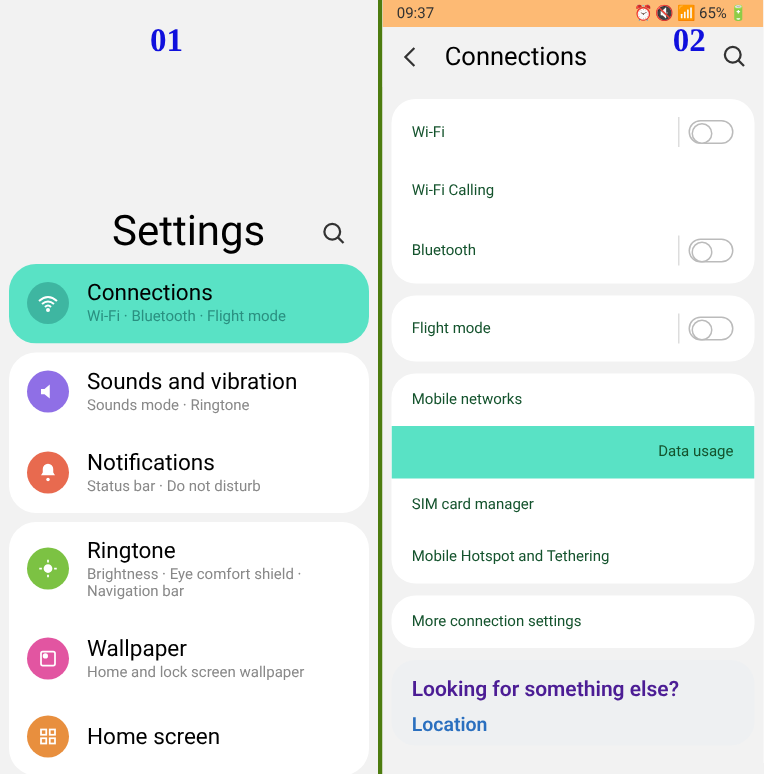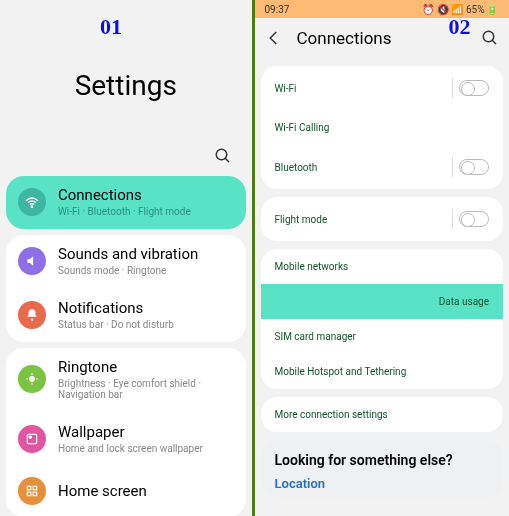"Settings" .left-header { align-items: center -> flex-end }
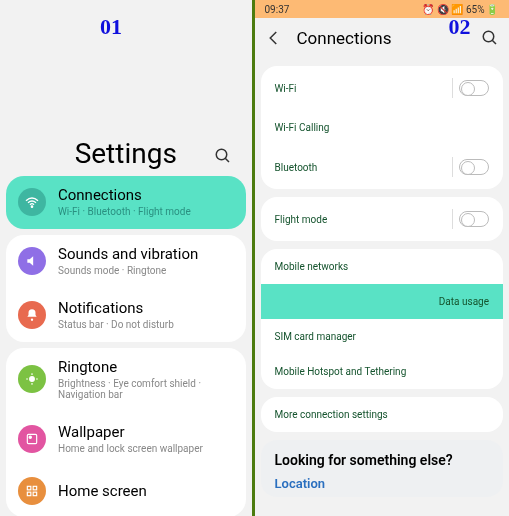"Looking for something else?" .footer-q { color: #000000 -> #4c1d95 }
